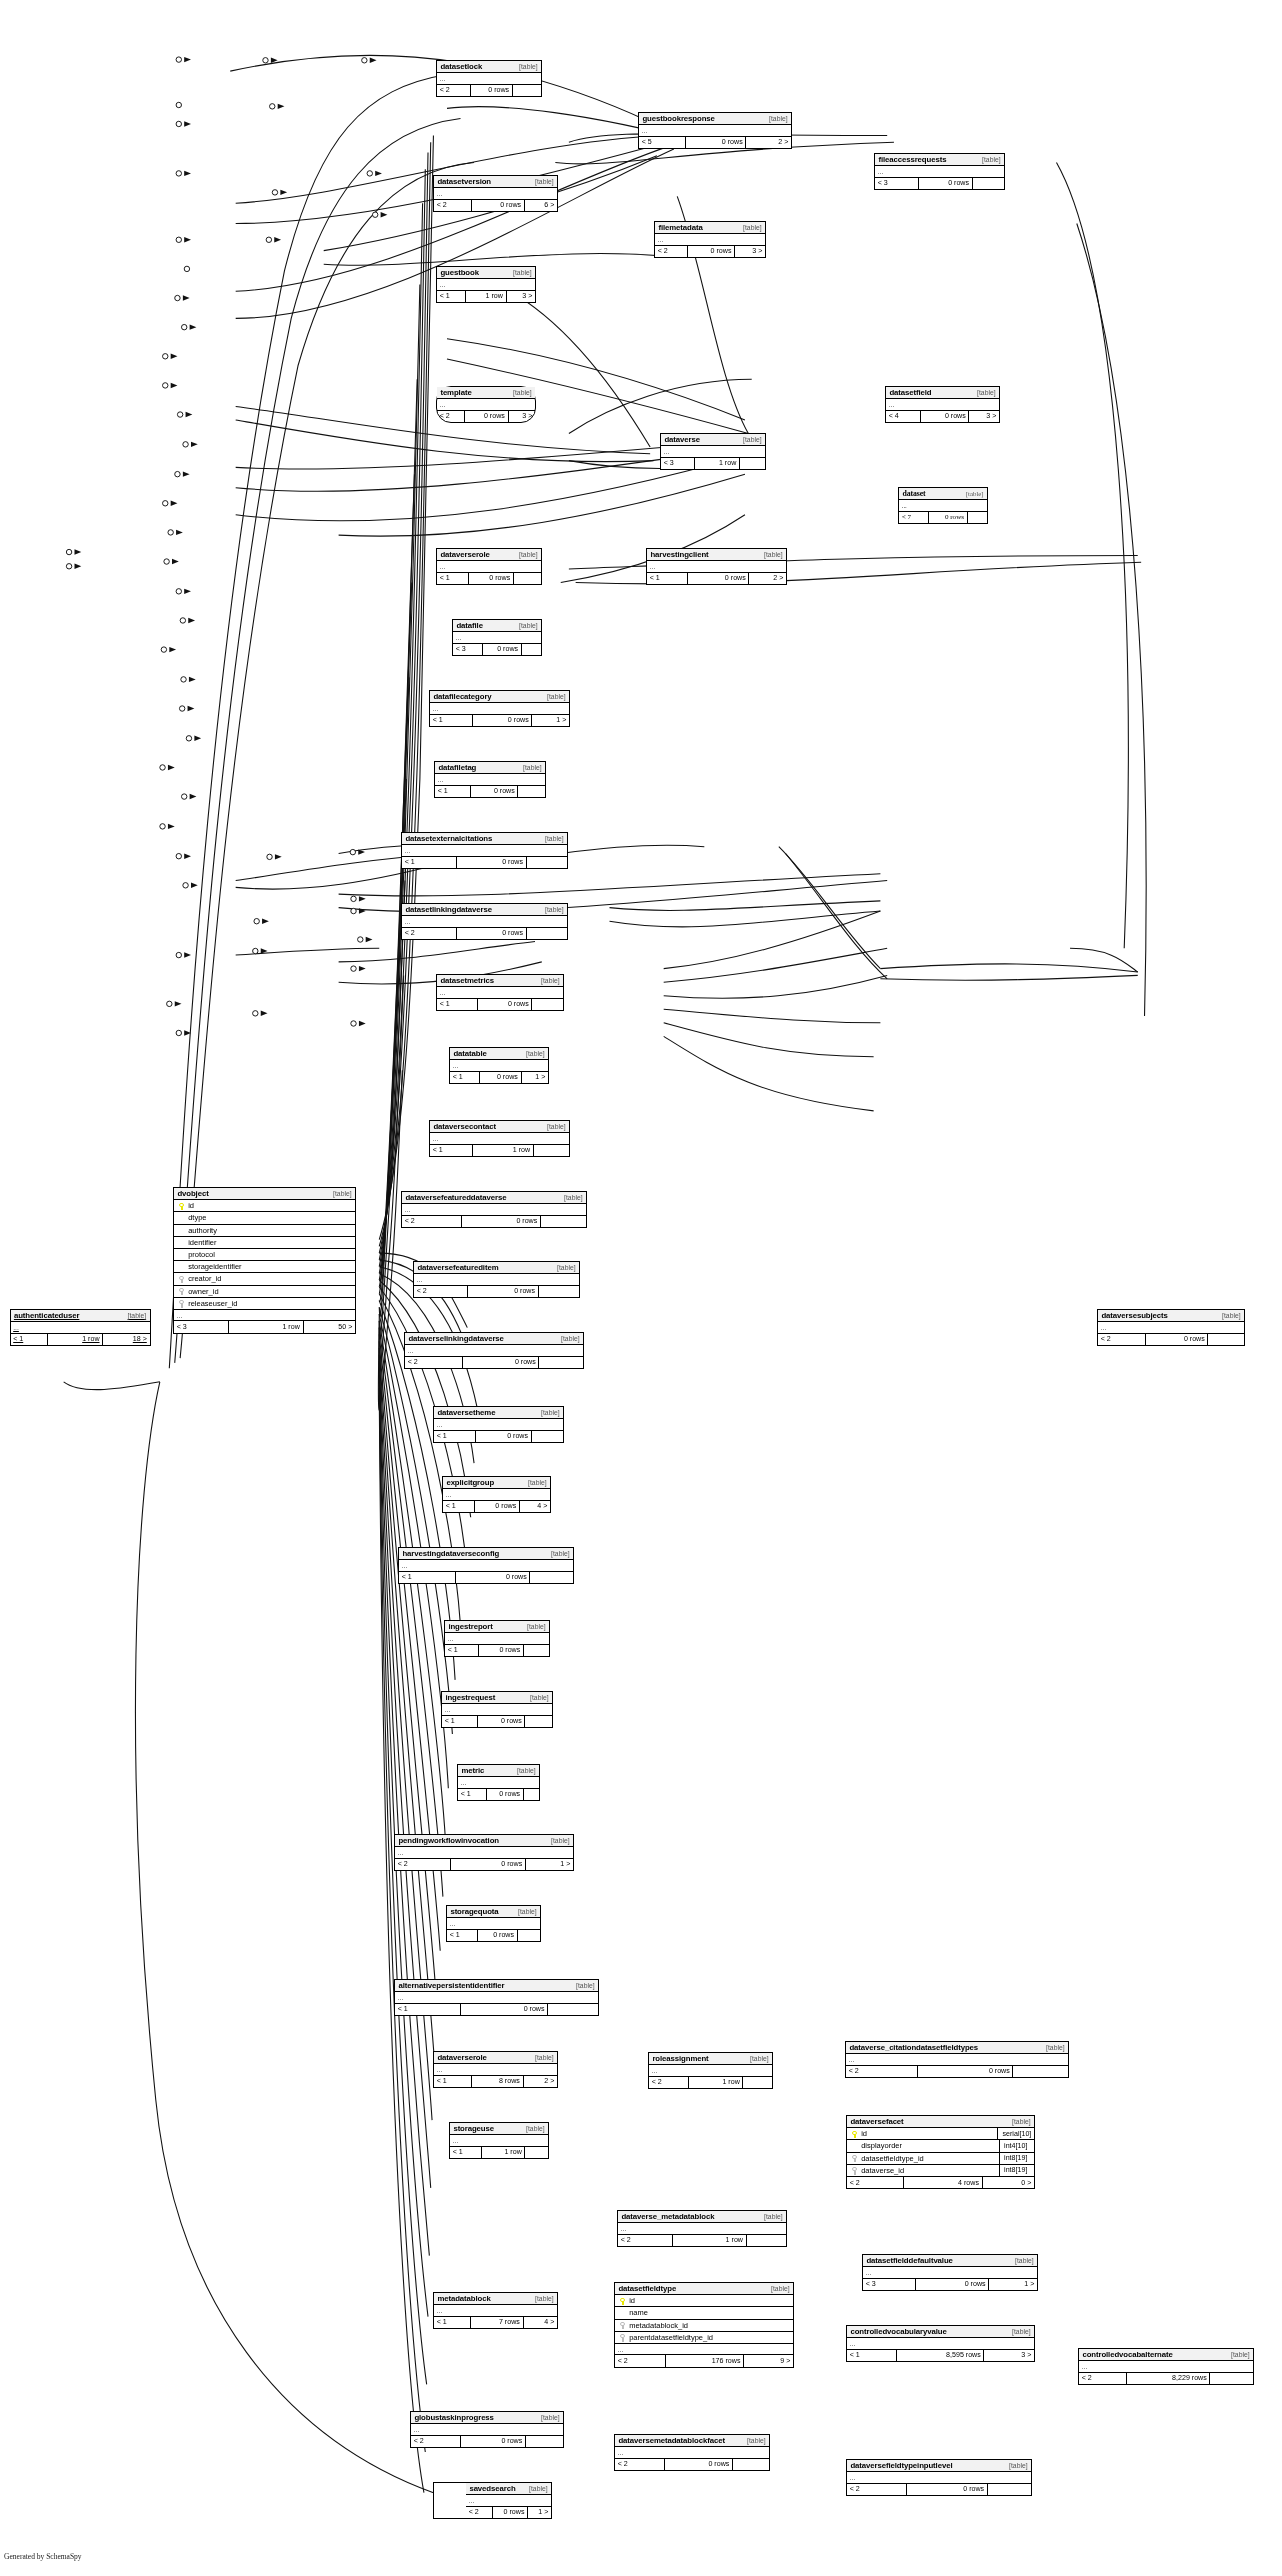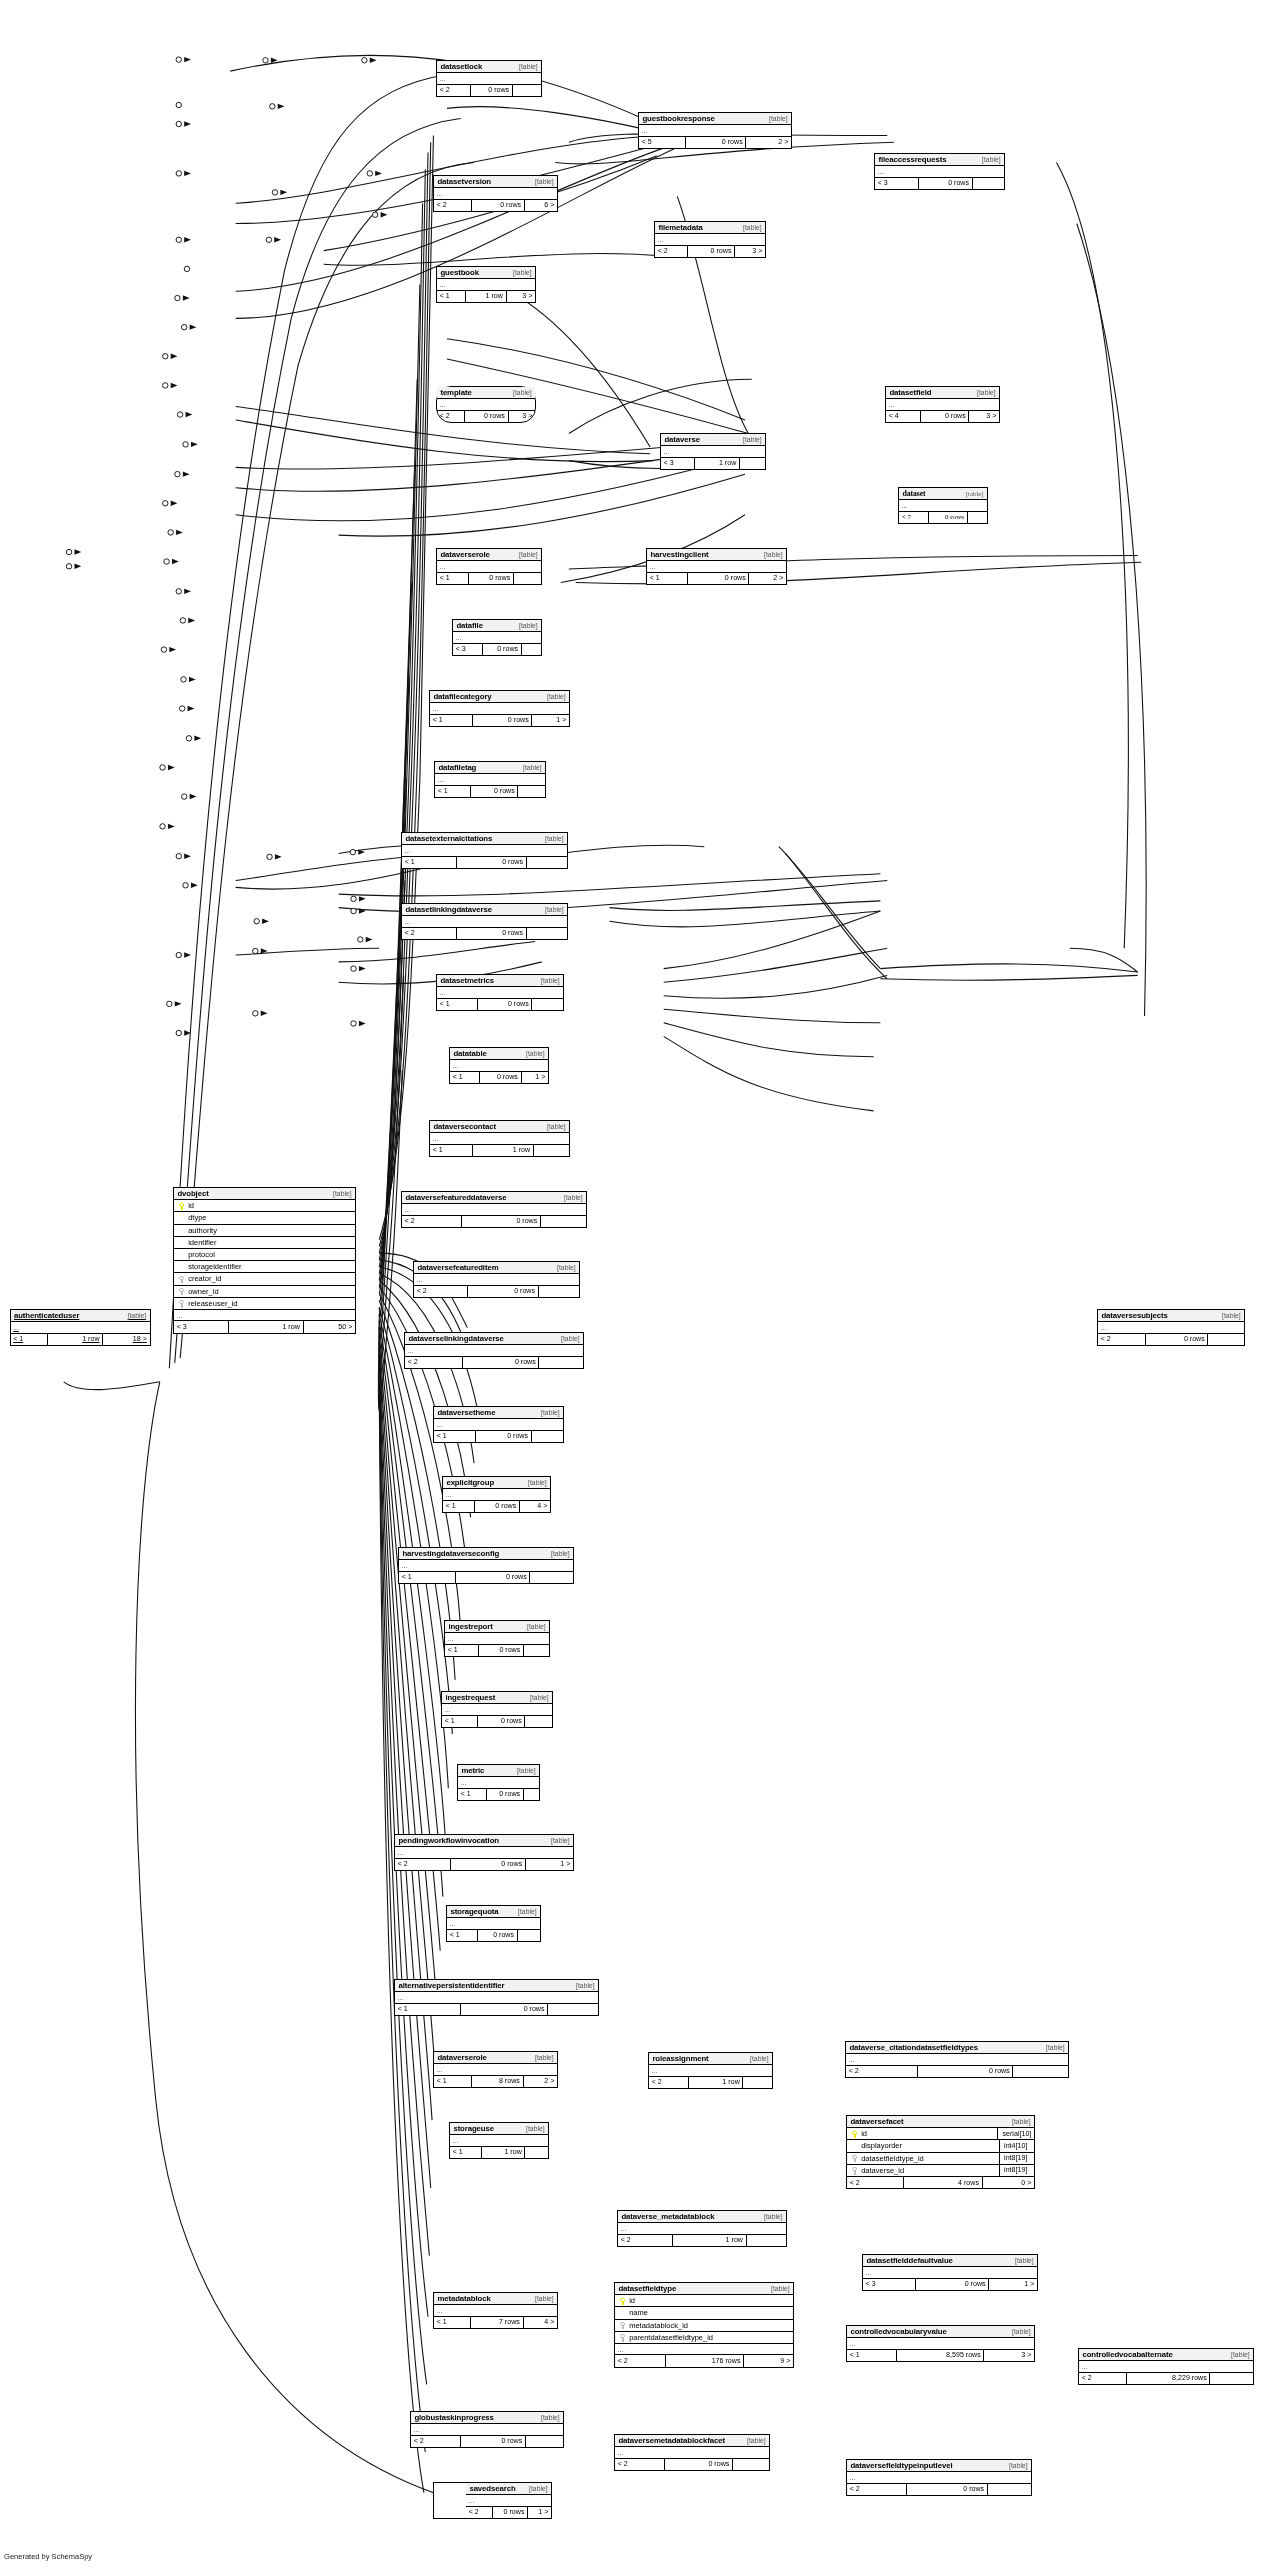"Generated by SchemaSpy" .footer { font-family: none -> Liberation Serif, serif }
